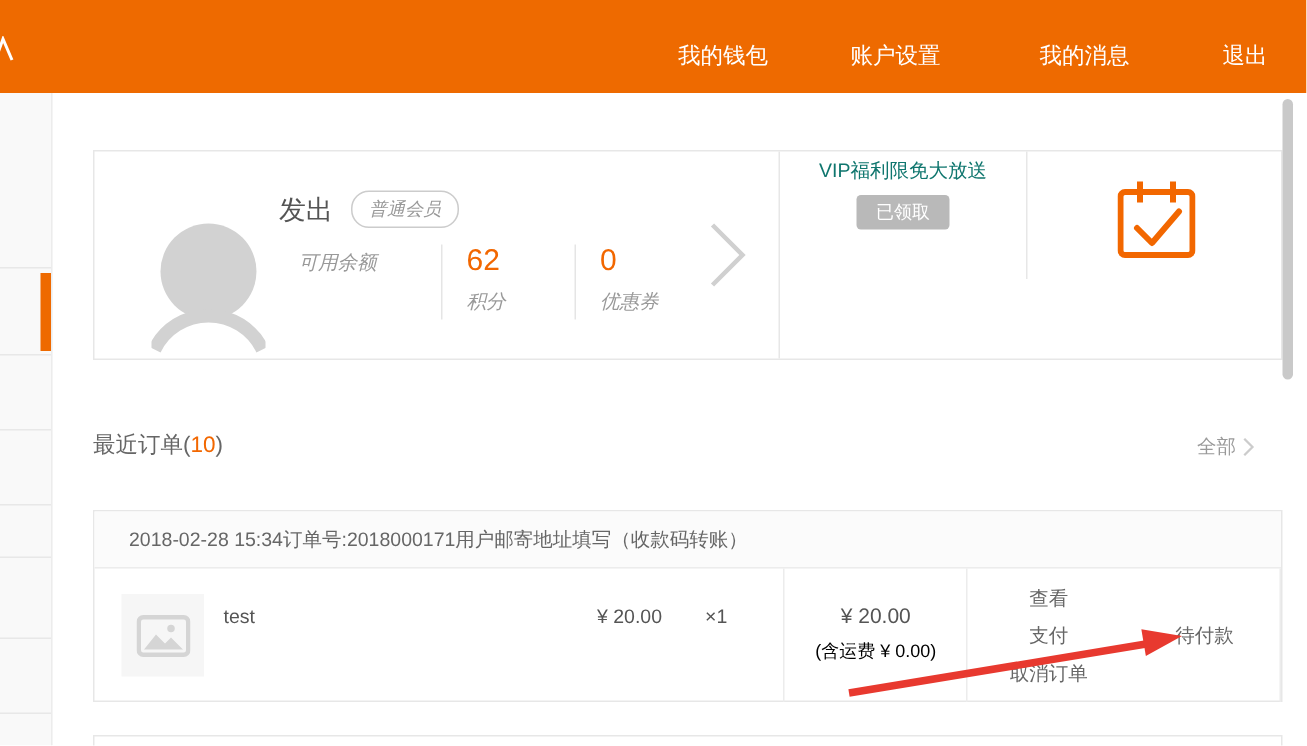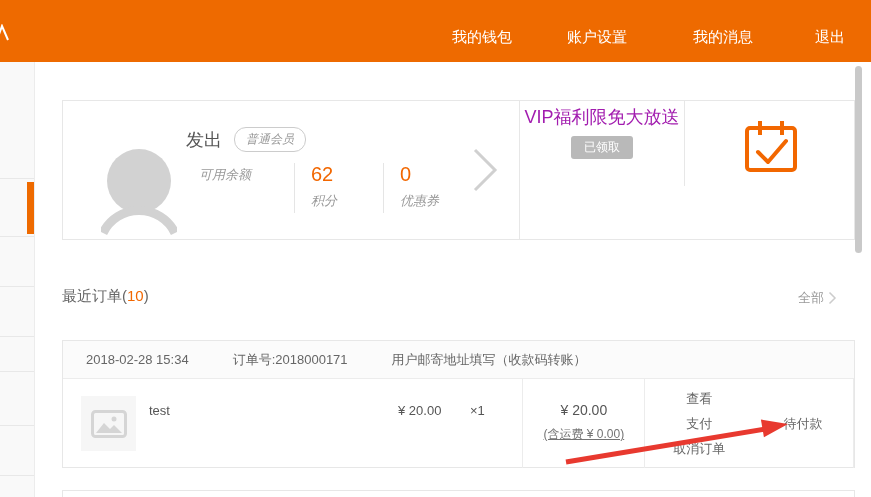"VIP福利限免大放送" .vip-title { color: #a21caf -> #0f766e; font-size: 18px -> 13px }
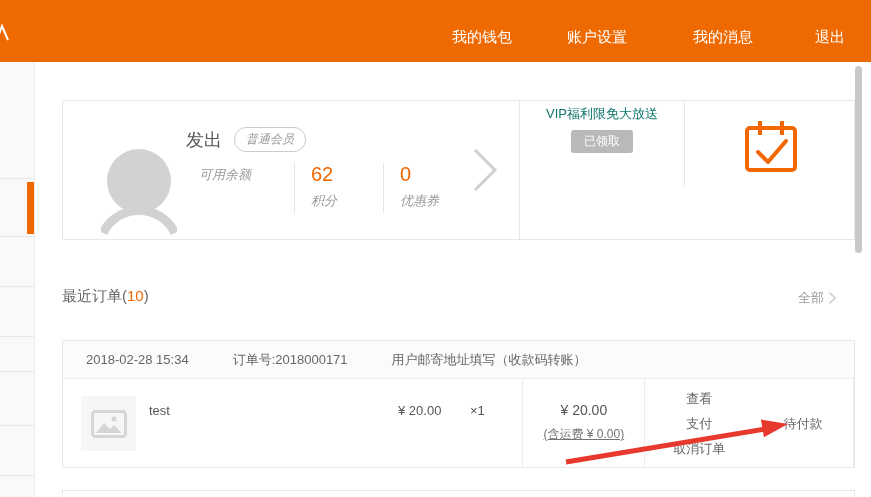"2018-02-28 15:34" .order-head { gap: 44px -> none }
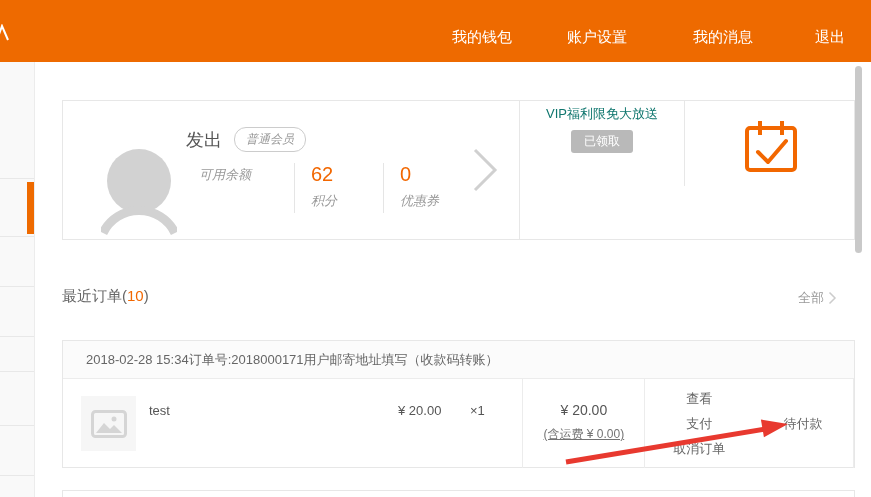"(含运费 ¥ 0.00)" .ship-note { color: #737373 -> #000000; text-decoration: underline -> none }
